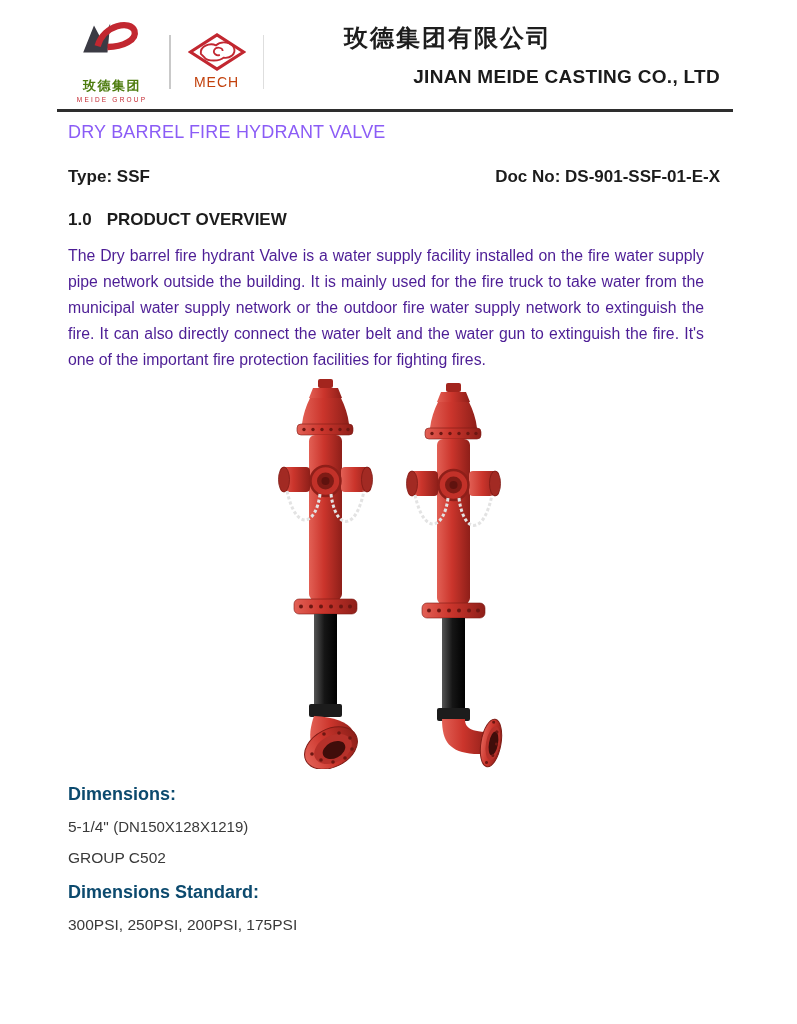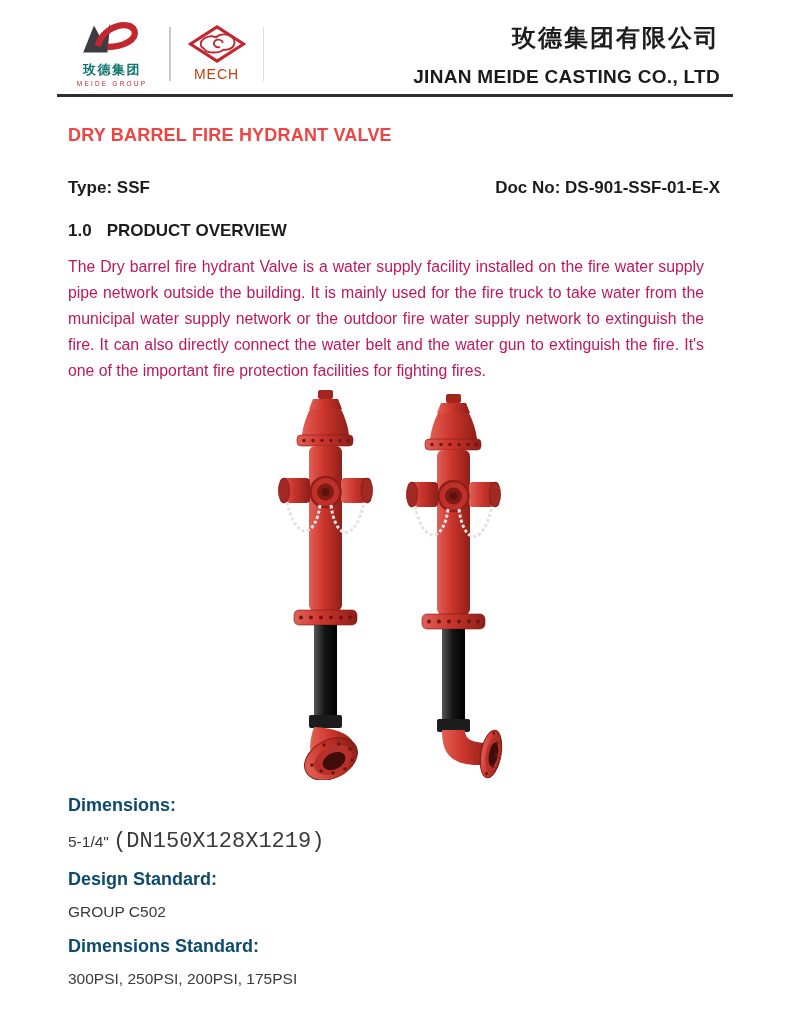"玫德集团有限公司" .company-cn { text-align: right -> none }
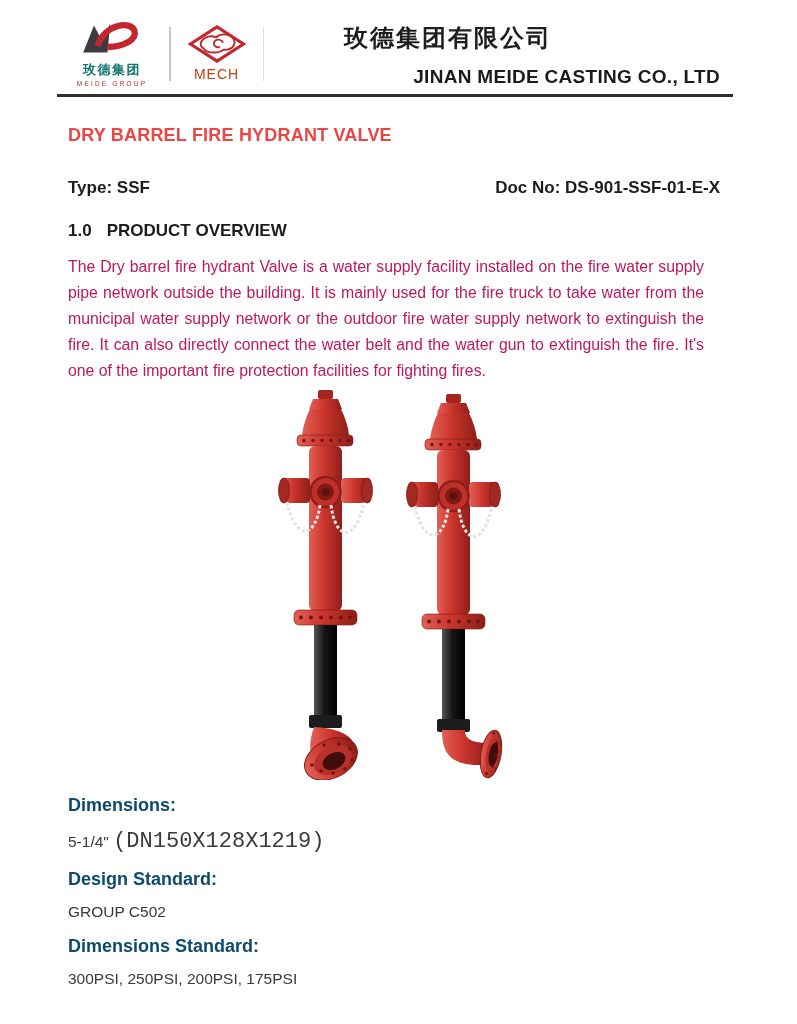"玫德集团" .meide-cn { color: #0f766e -> #4d7c0f; margin-top: 1px -> 17px }
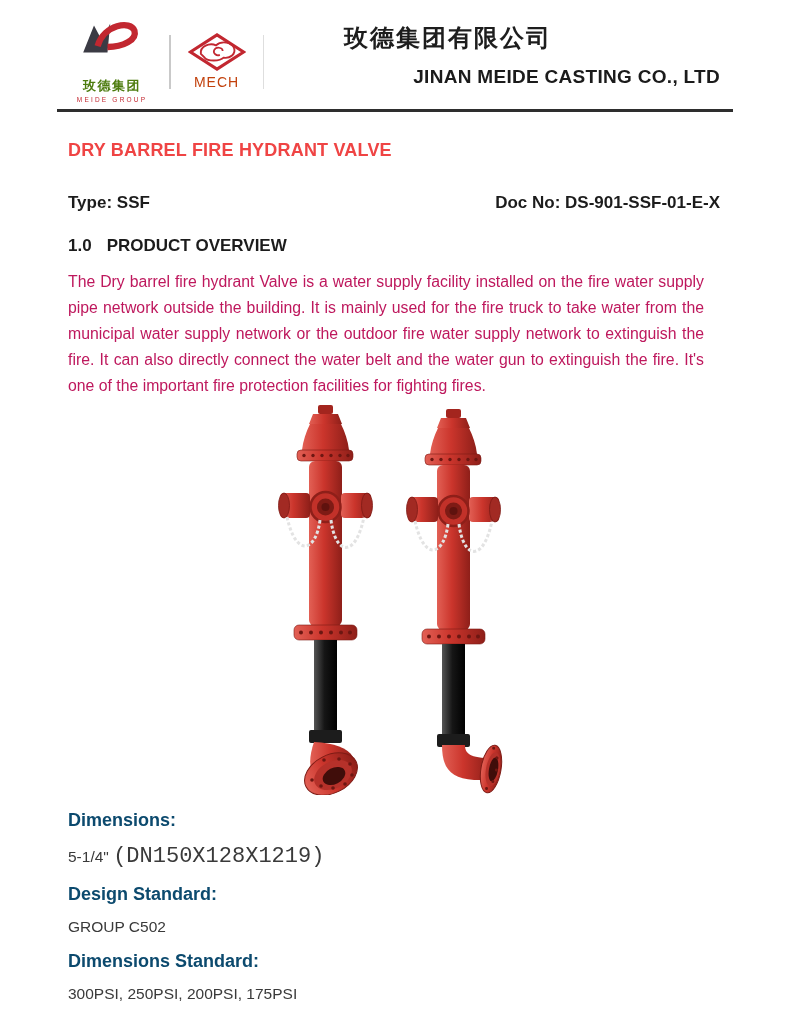"DRY BARREL FIRE HYDRANT VALVE" .doc-title { color: #ef4444 -> #8b5cf6; font-weight: bold -> normal; margin-top: 28px -> 10px }
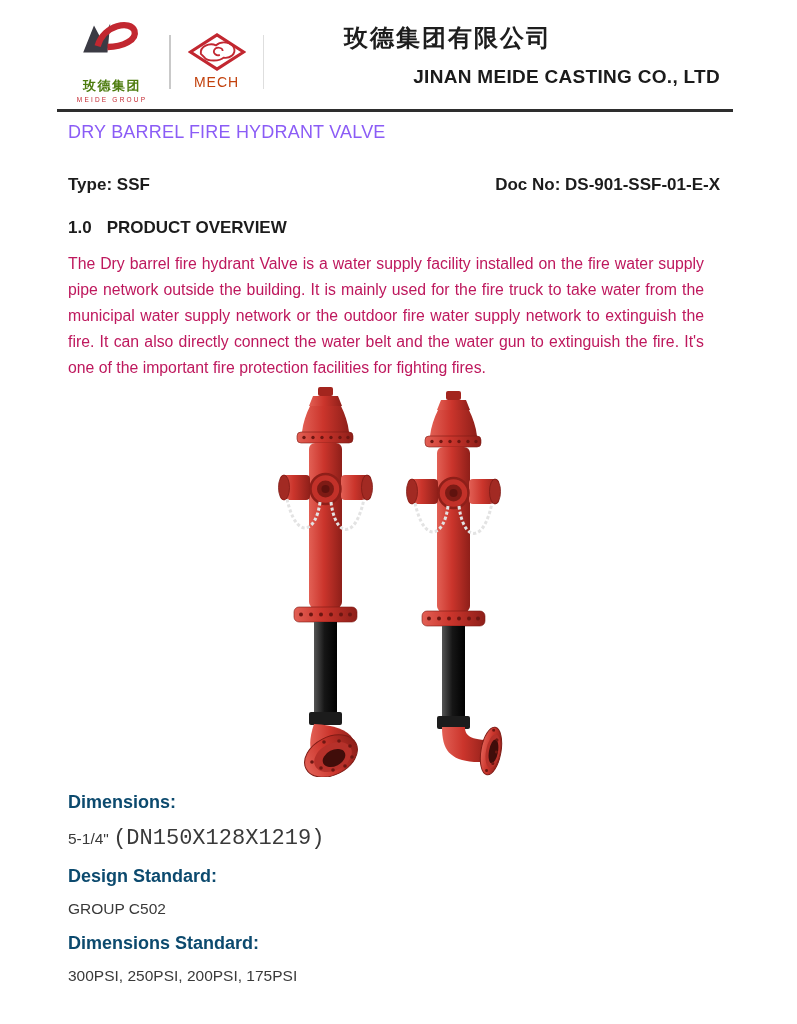"Type: SSF" .type-row { margin-top: 32px -> 24px }
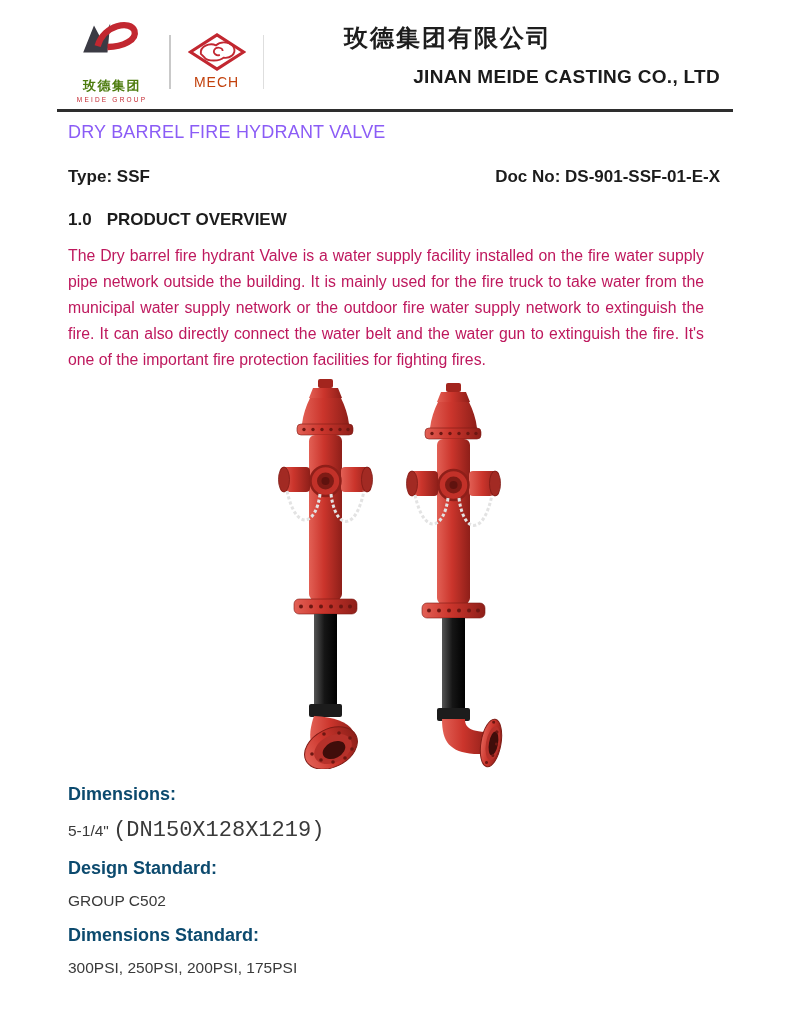"The Dry barrel fire hydrant" .overview { color: #be185d -> #4c1d95 }
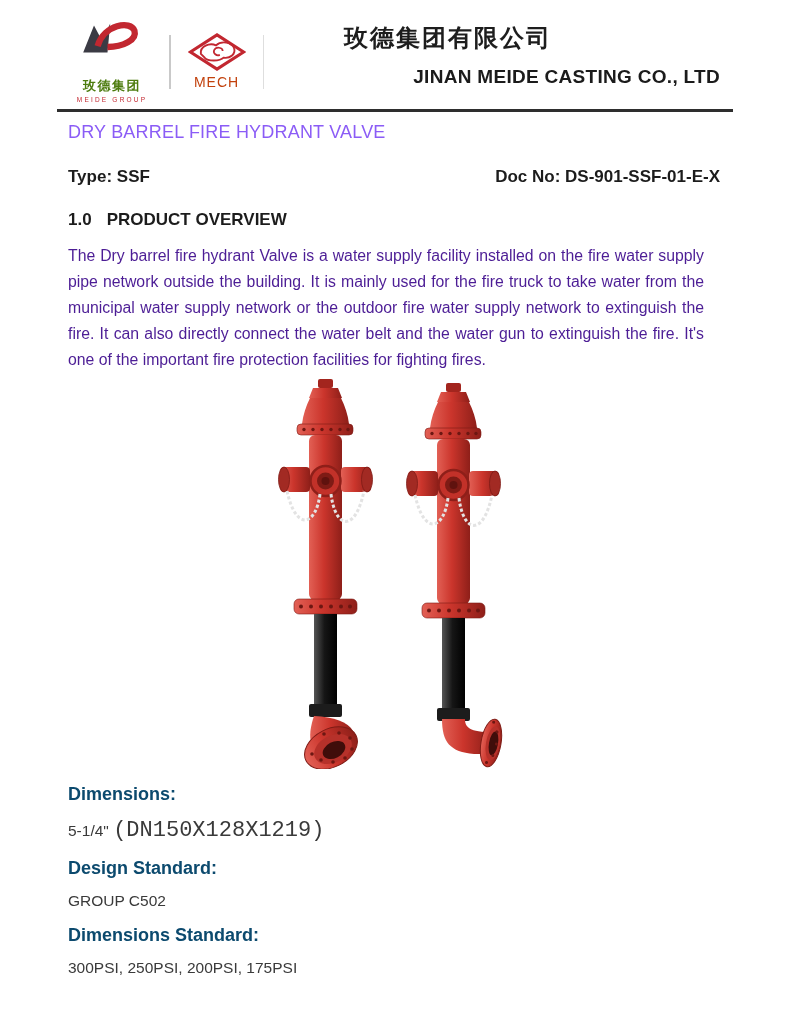"(DN150X128X1219)" .serif { font-family: Liberation Mono, monospace -> Liberation Sans, sans-serif; font-size: 22px -> 15px }
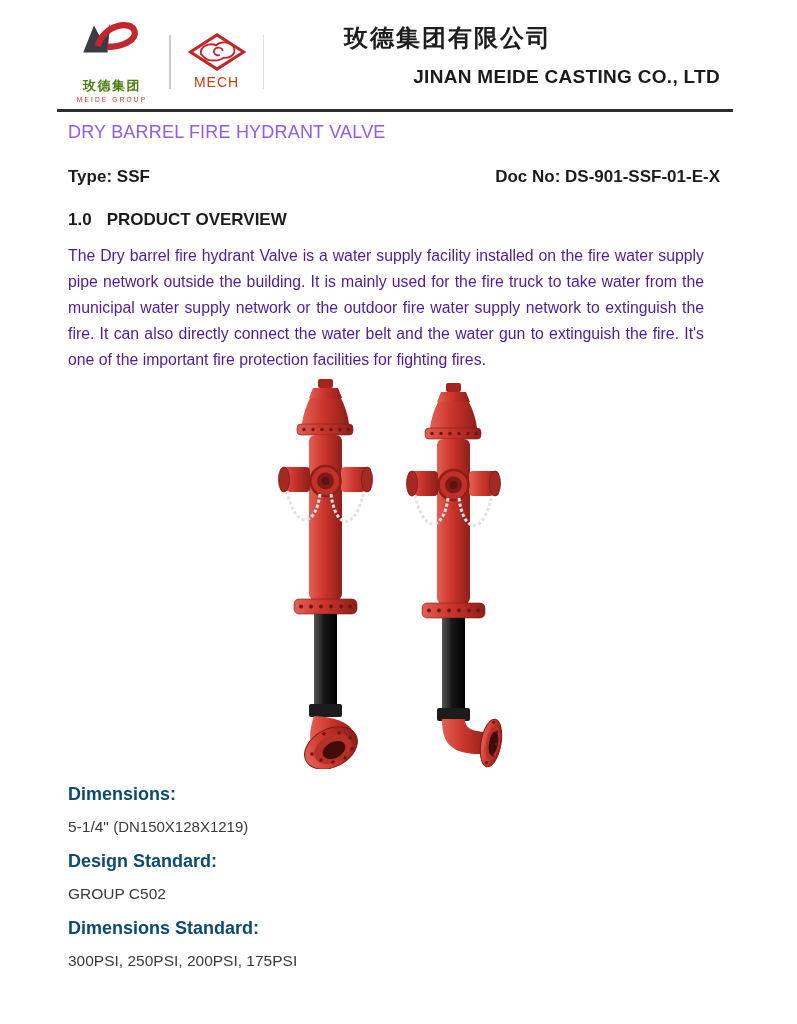"Design Standard:" div.spec-label { html: <div>Design Standard:</div> -> none }
